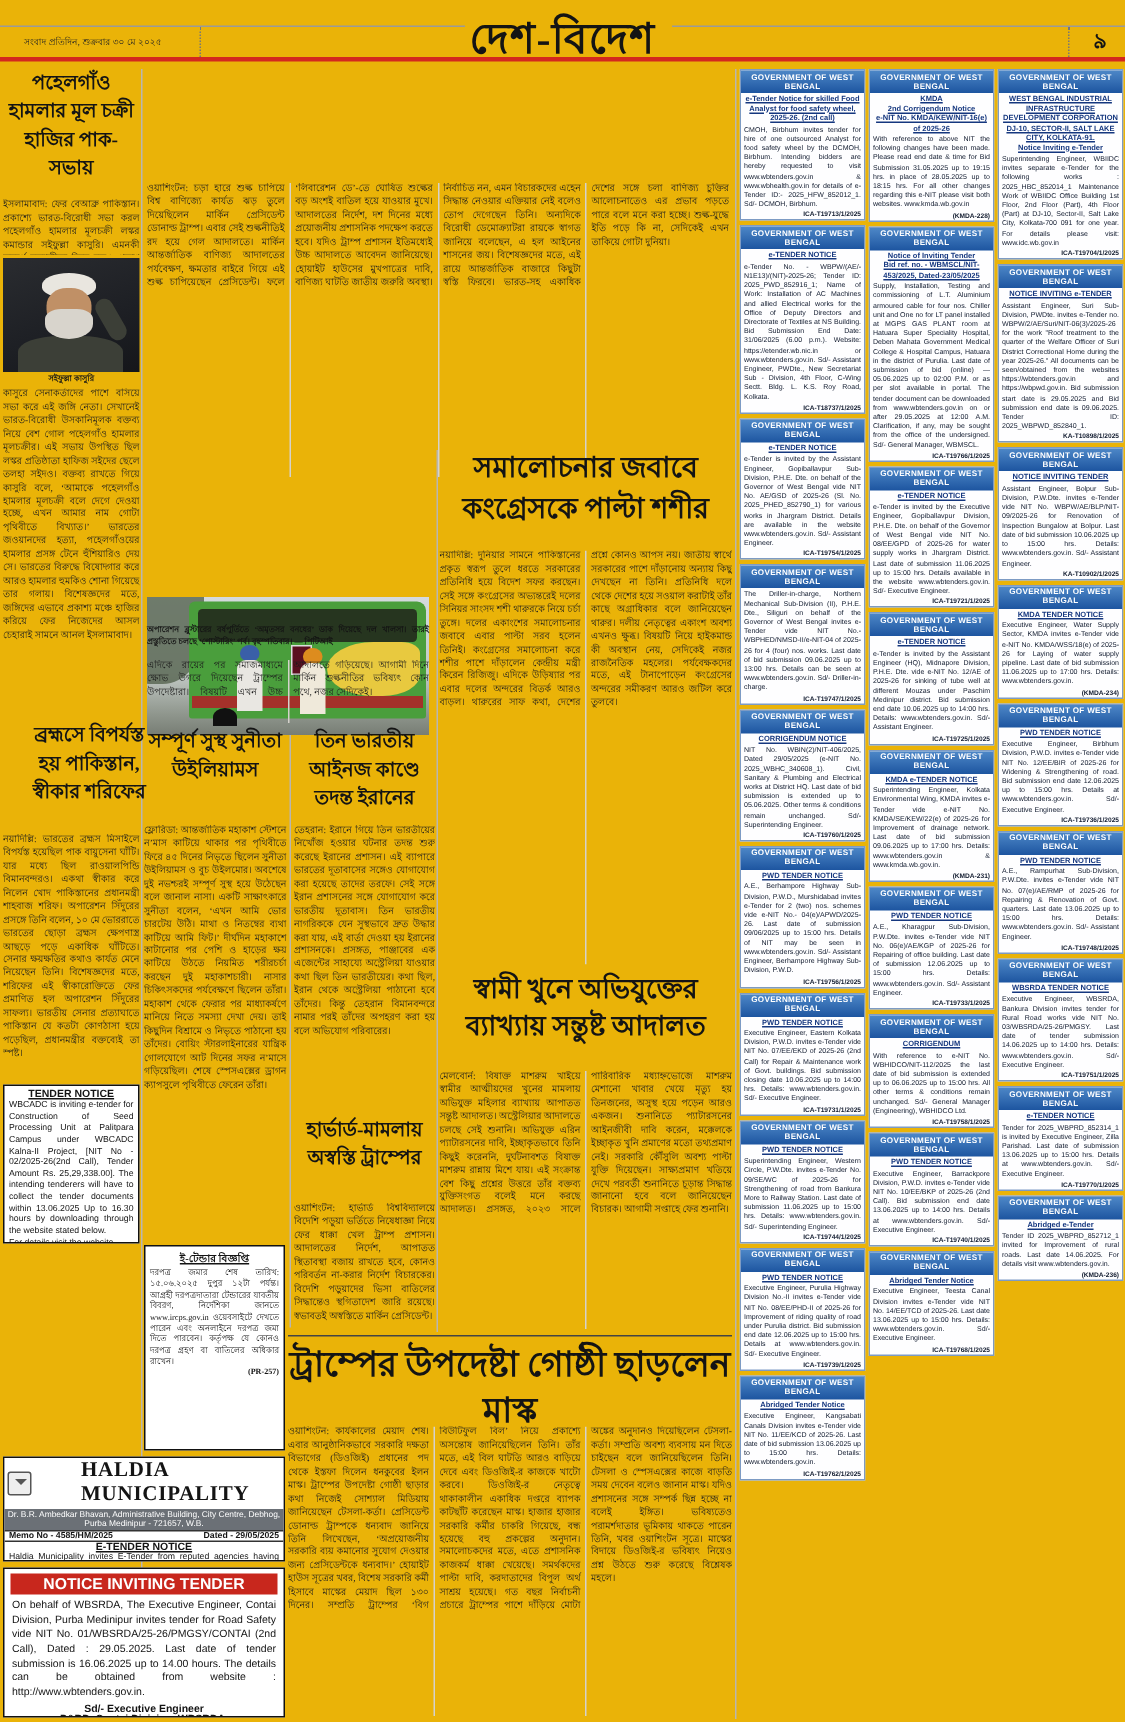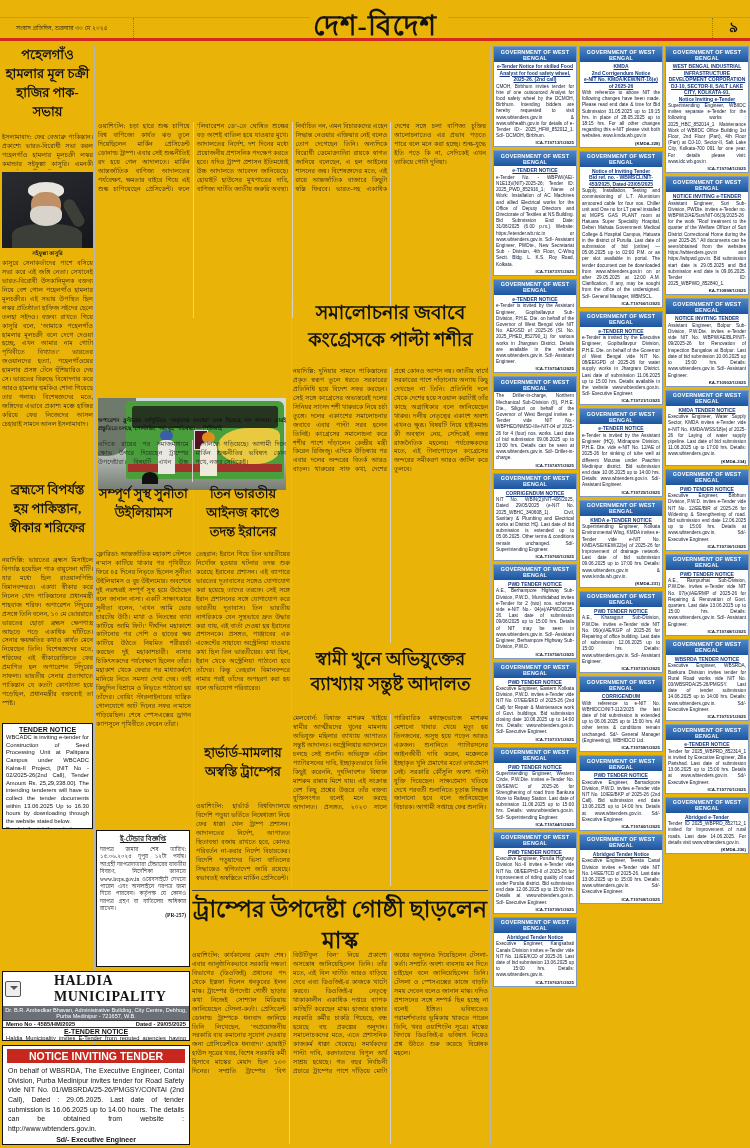"ব্রহ্মসে বিপর্যস্ত হয় পাকিস্তান," div.abs { left: 2px -> 14px }
